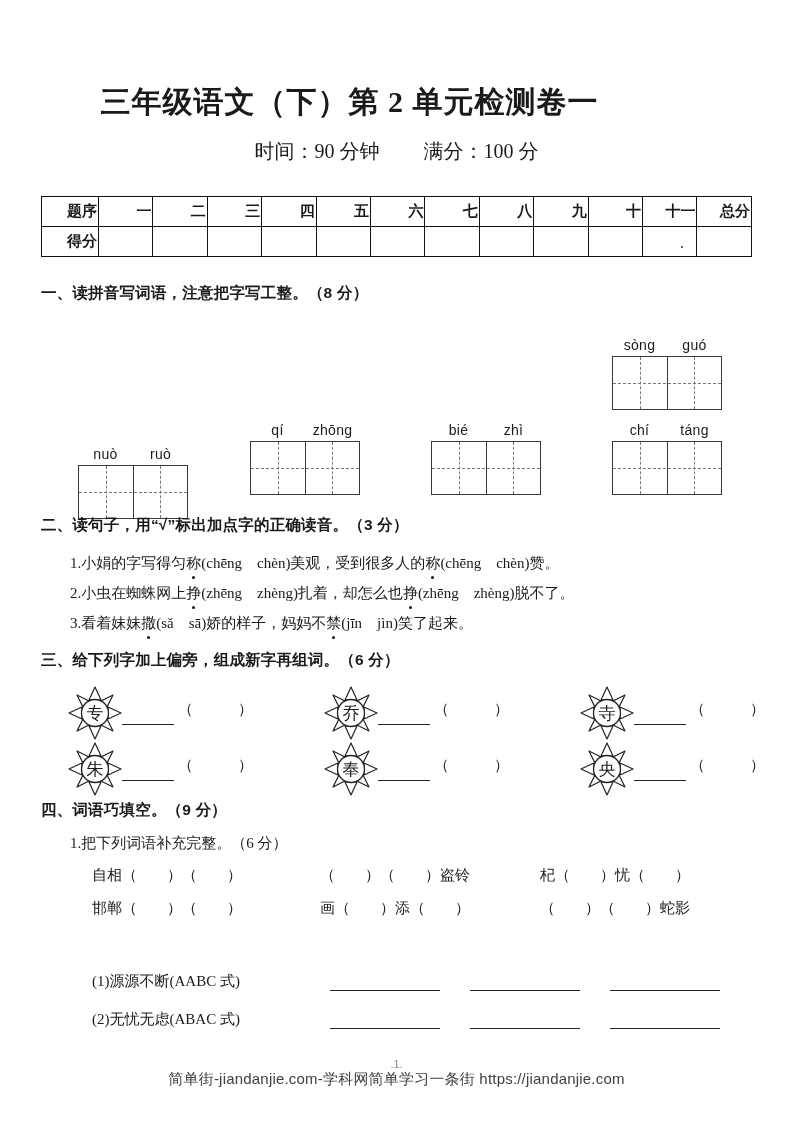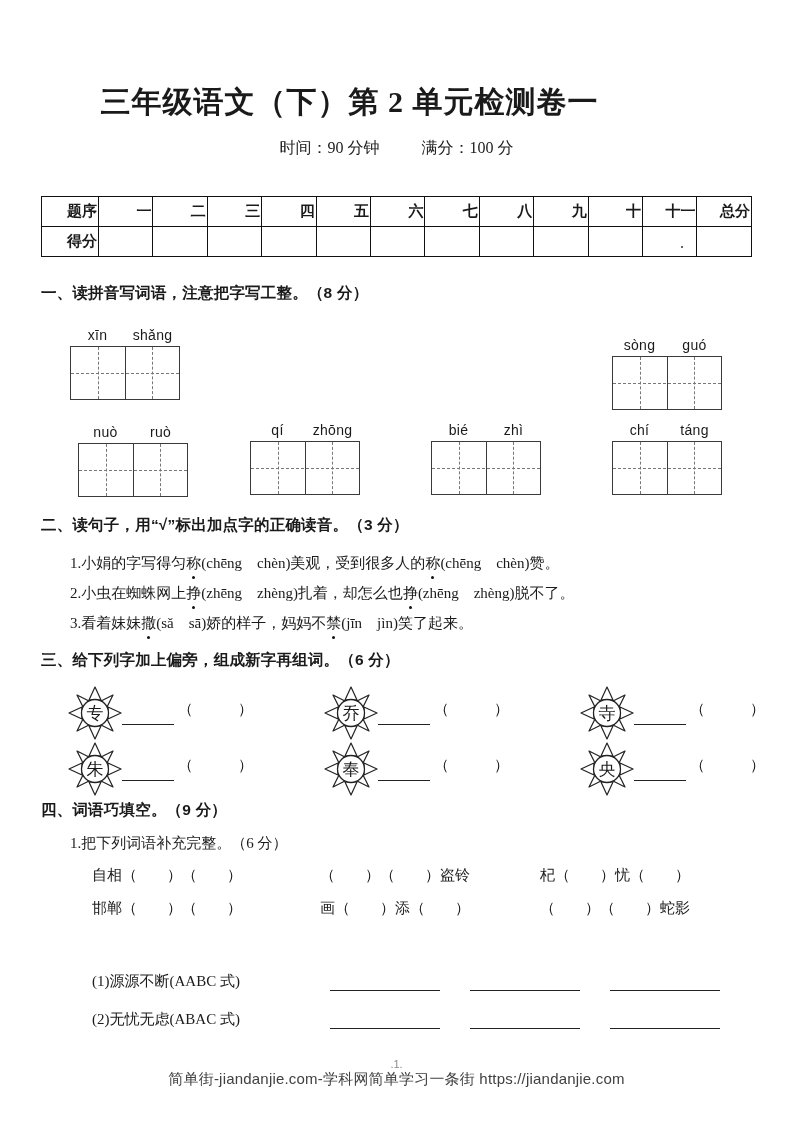"时间：90 分钟 满分：100 分" .subtitle { font-size: 16px -> 20px }
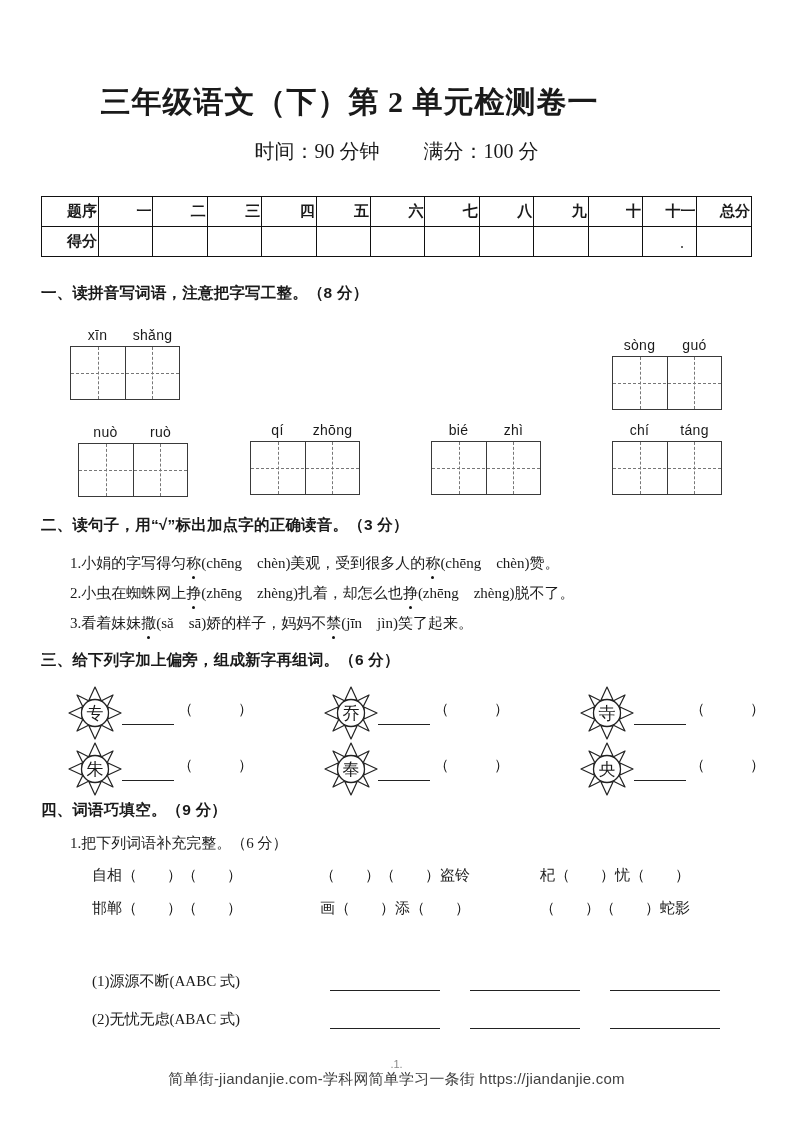"xīn" div.pybox { html: <div> <div> <span>xīn</span> <span>shǎng</span> </div> <div> <div></div> <div></div> <div></div> </div> </div> -> none }
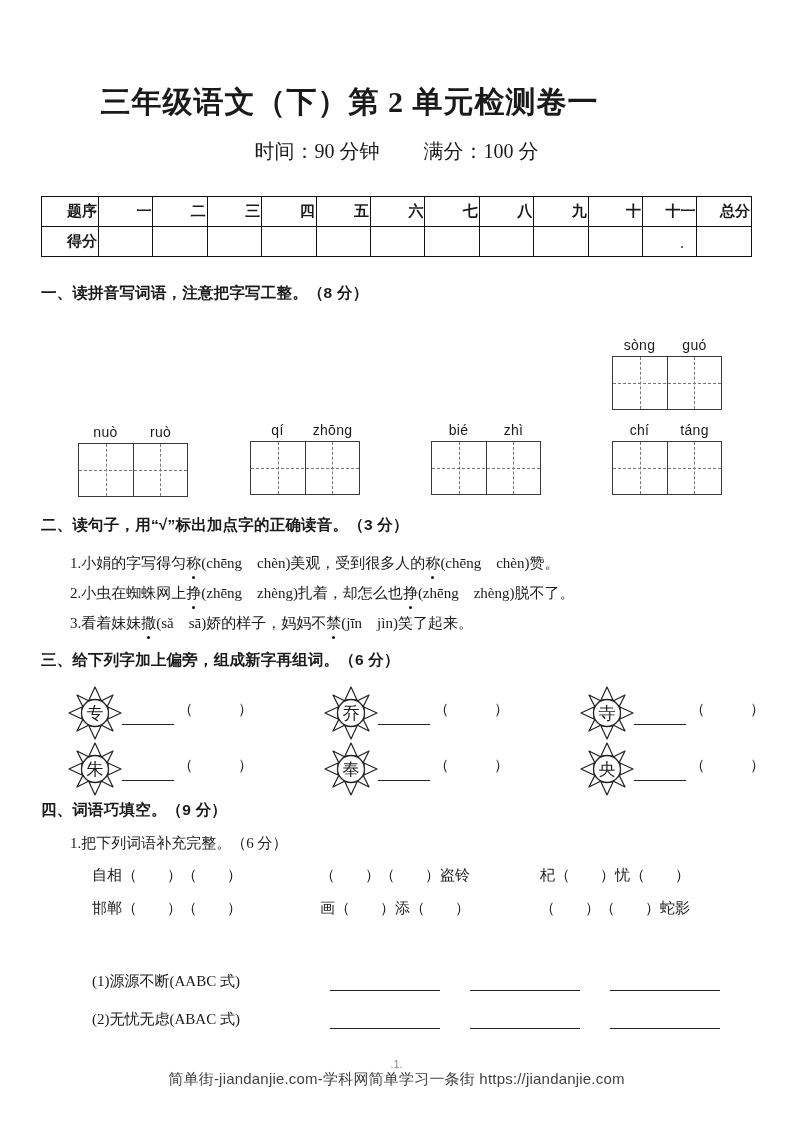"nuò" div.pybox { top: 424px -> 446px }
